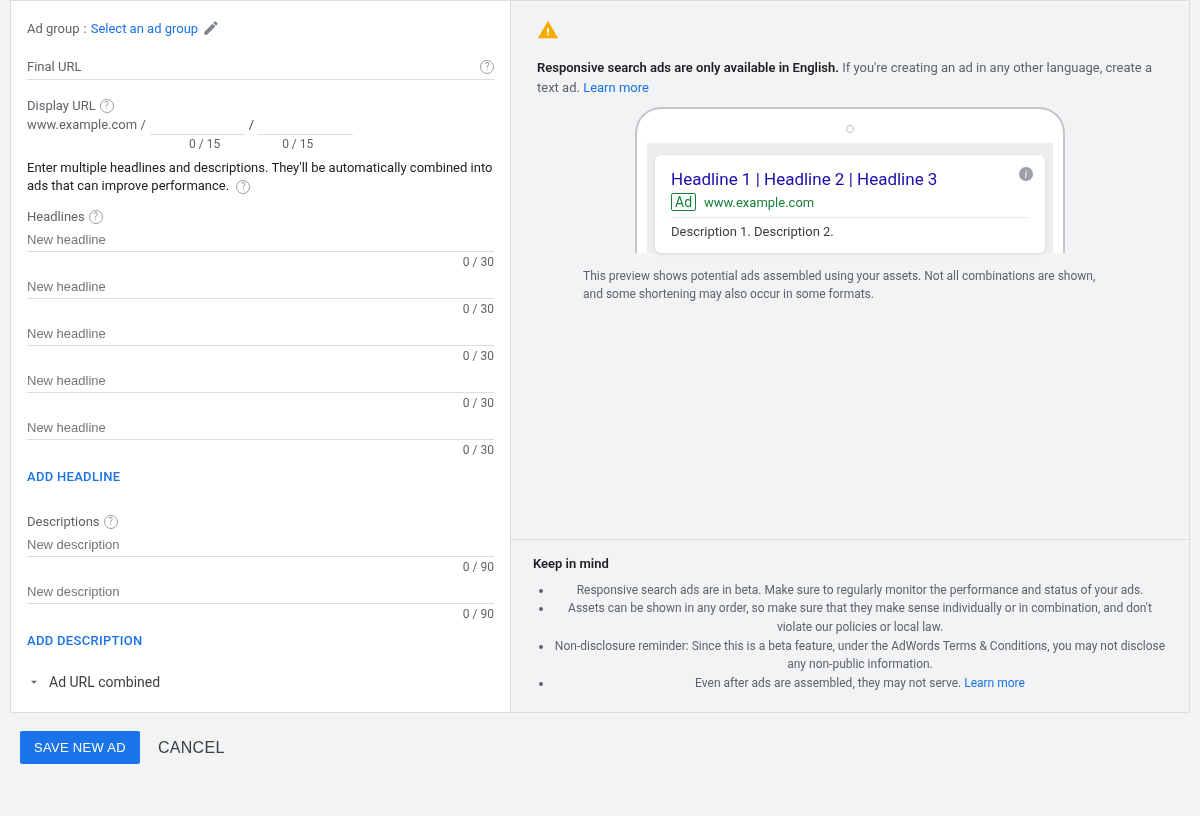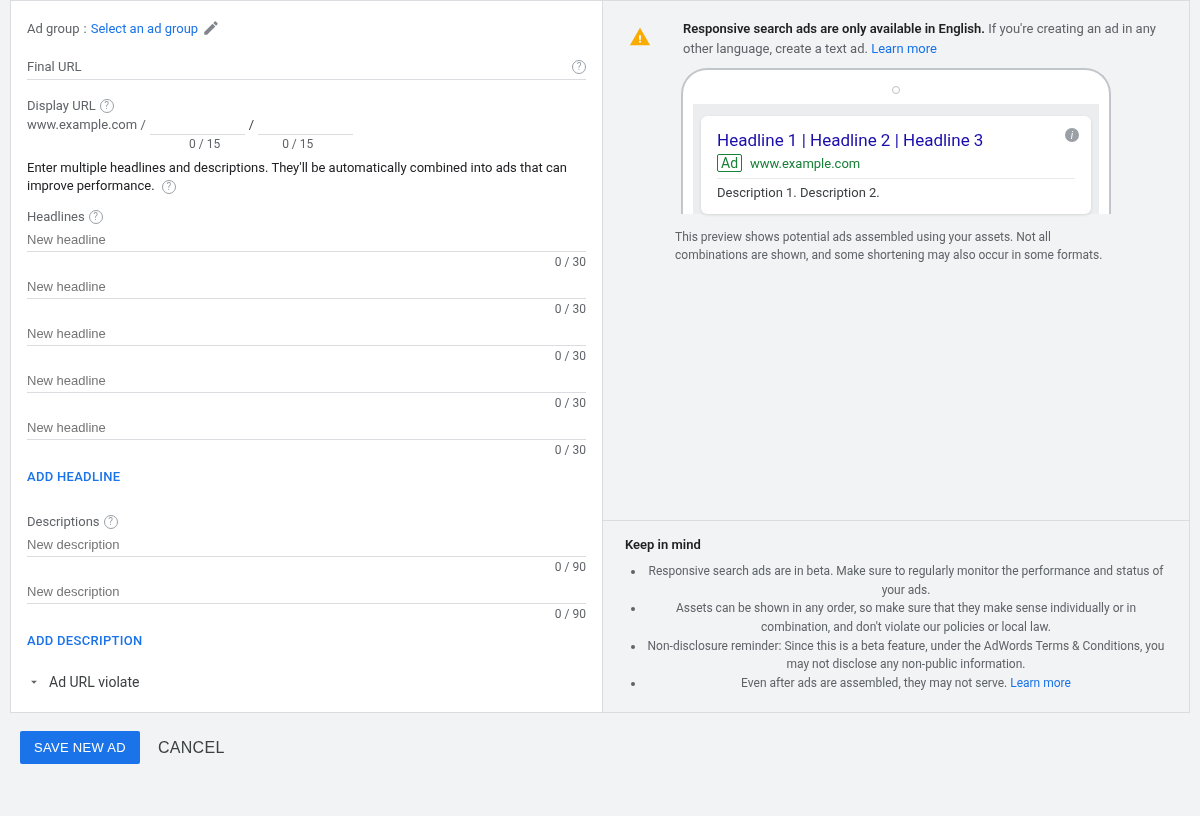"Ad group" .left-panel { width: 592px -> 500px }
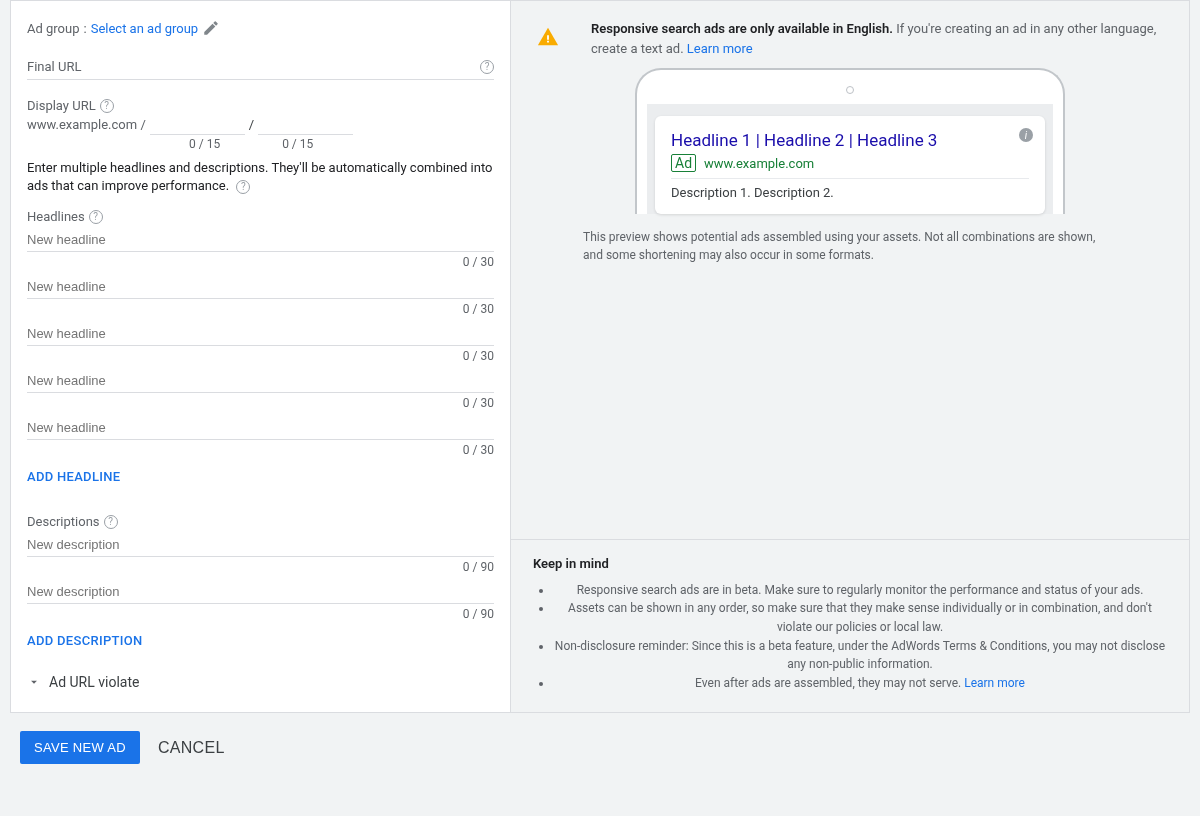"Responsive search ads are only" .alert-banner { align-items: center -> flex-start; flex-direction: none -> column; gap: 32px -> 14px }
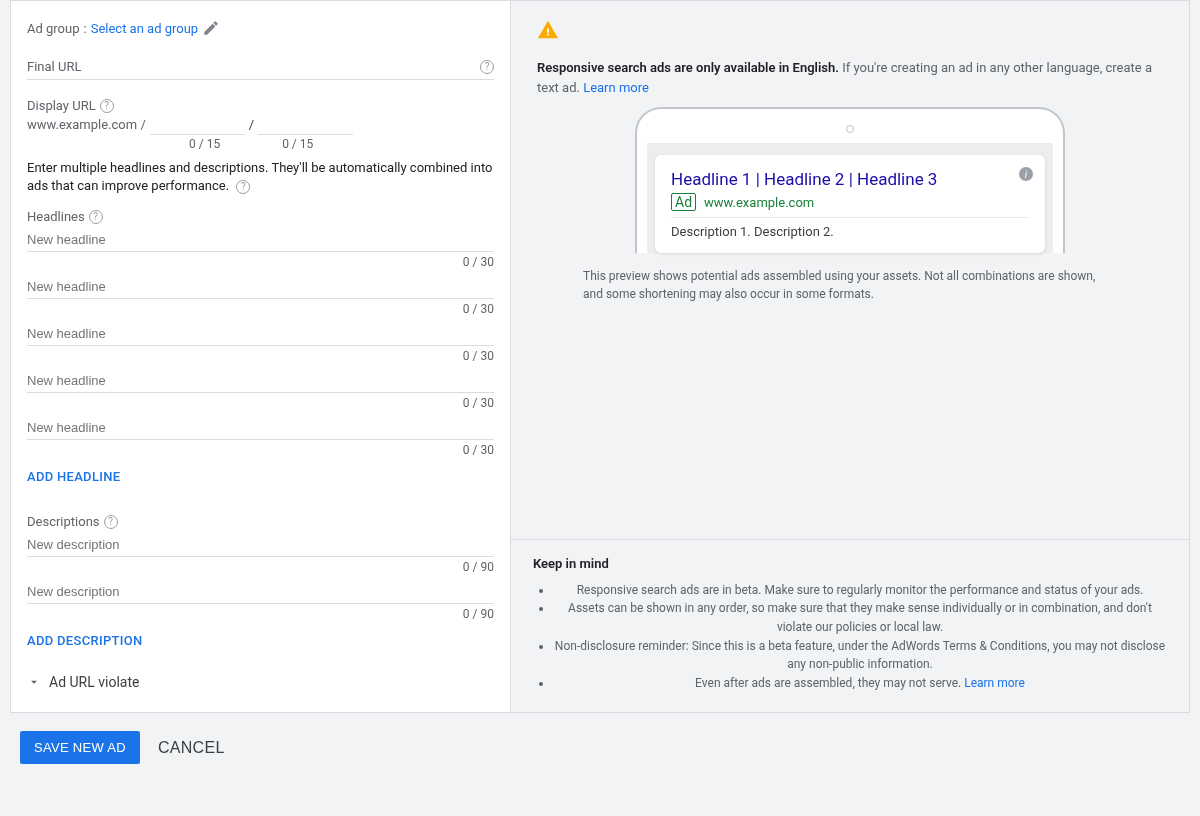"Ad URL violate" span { text: violate -> combined }
